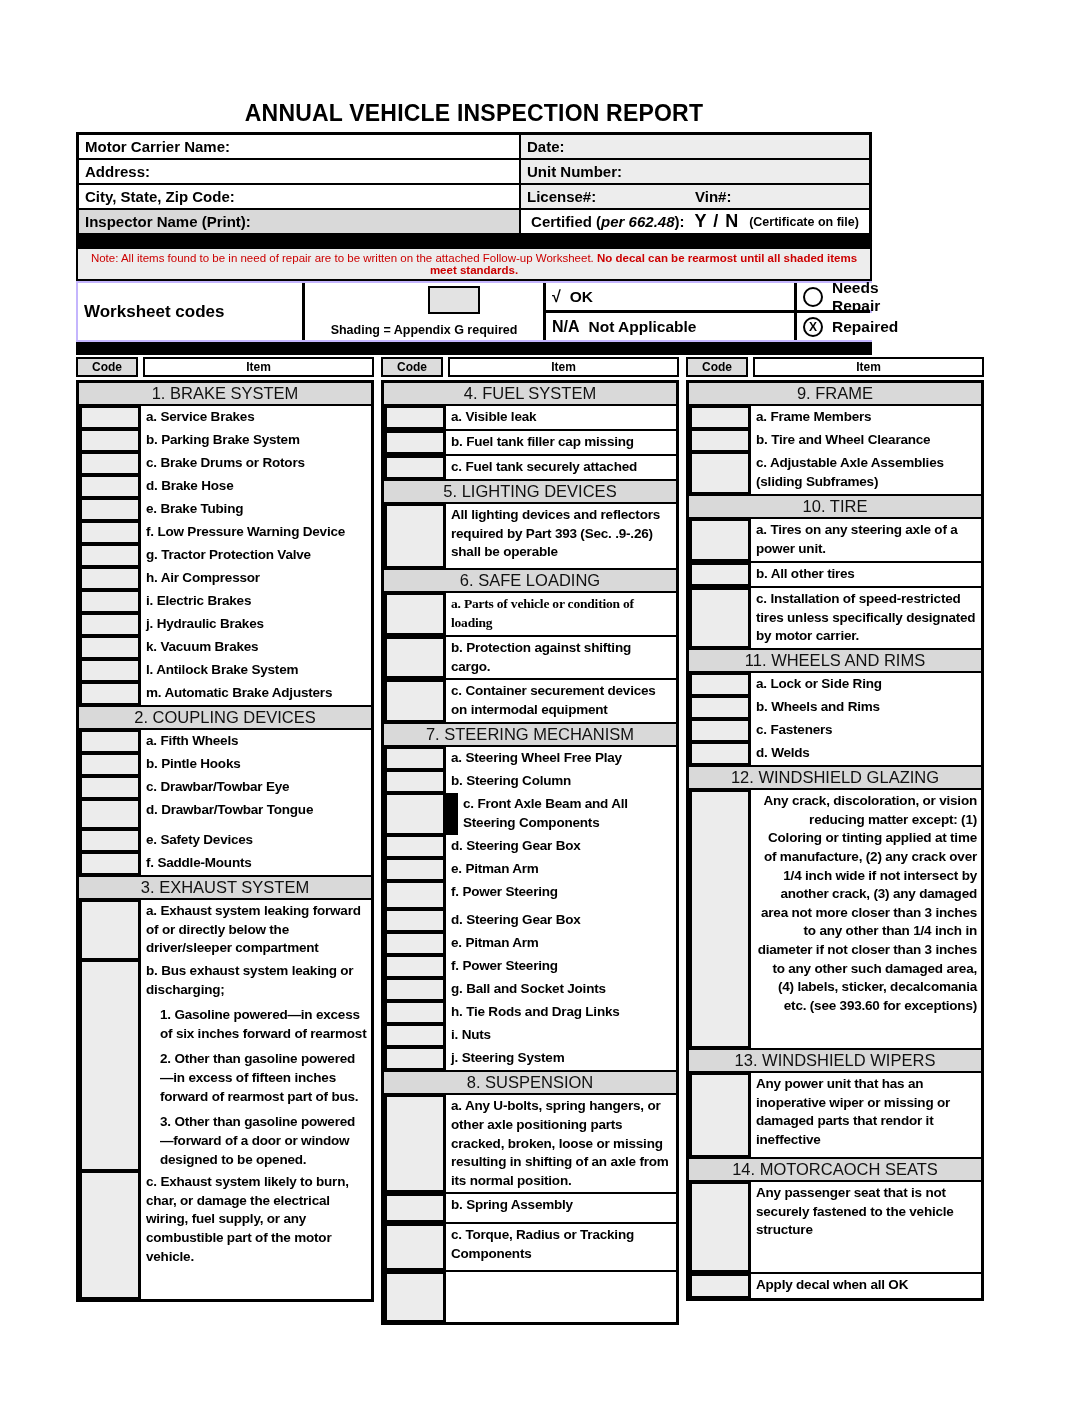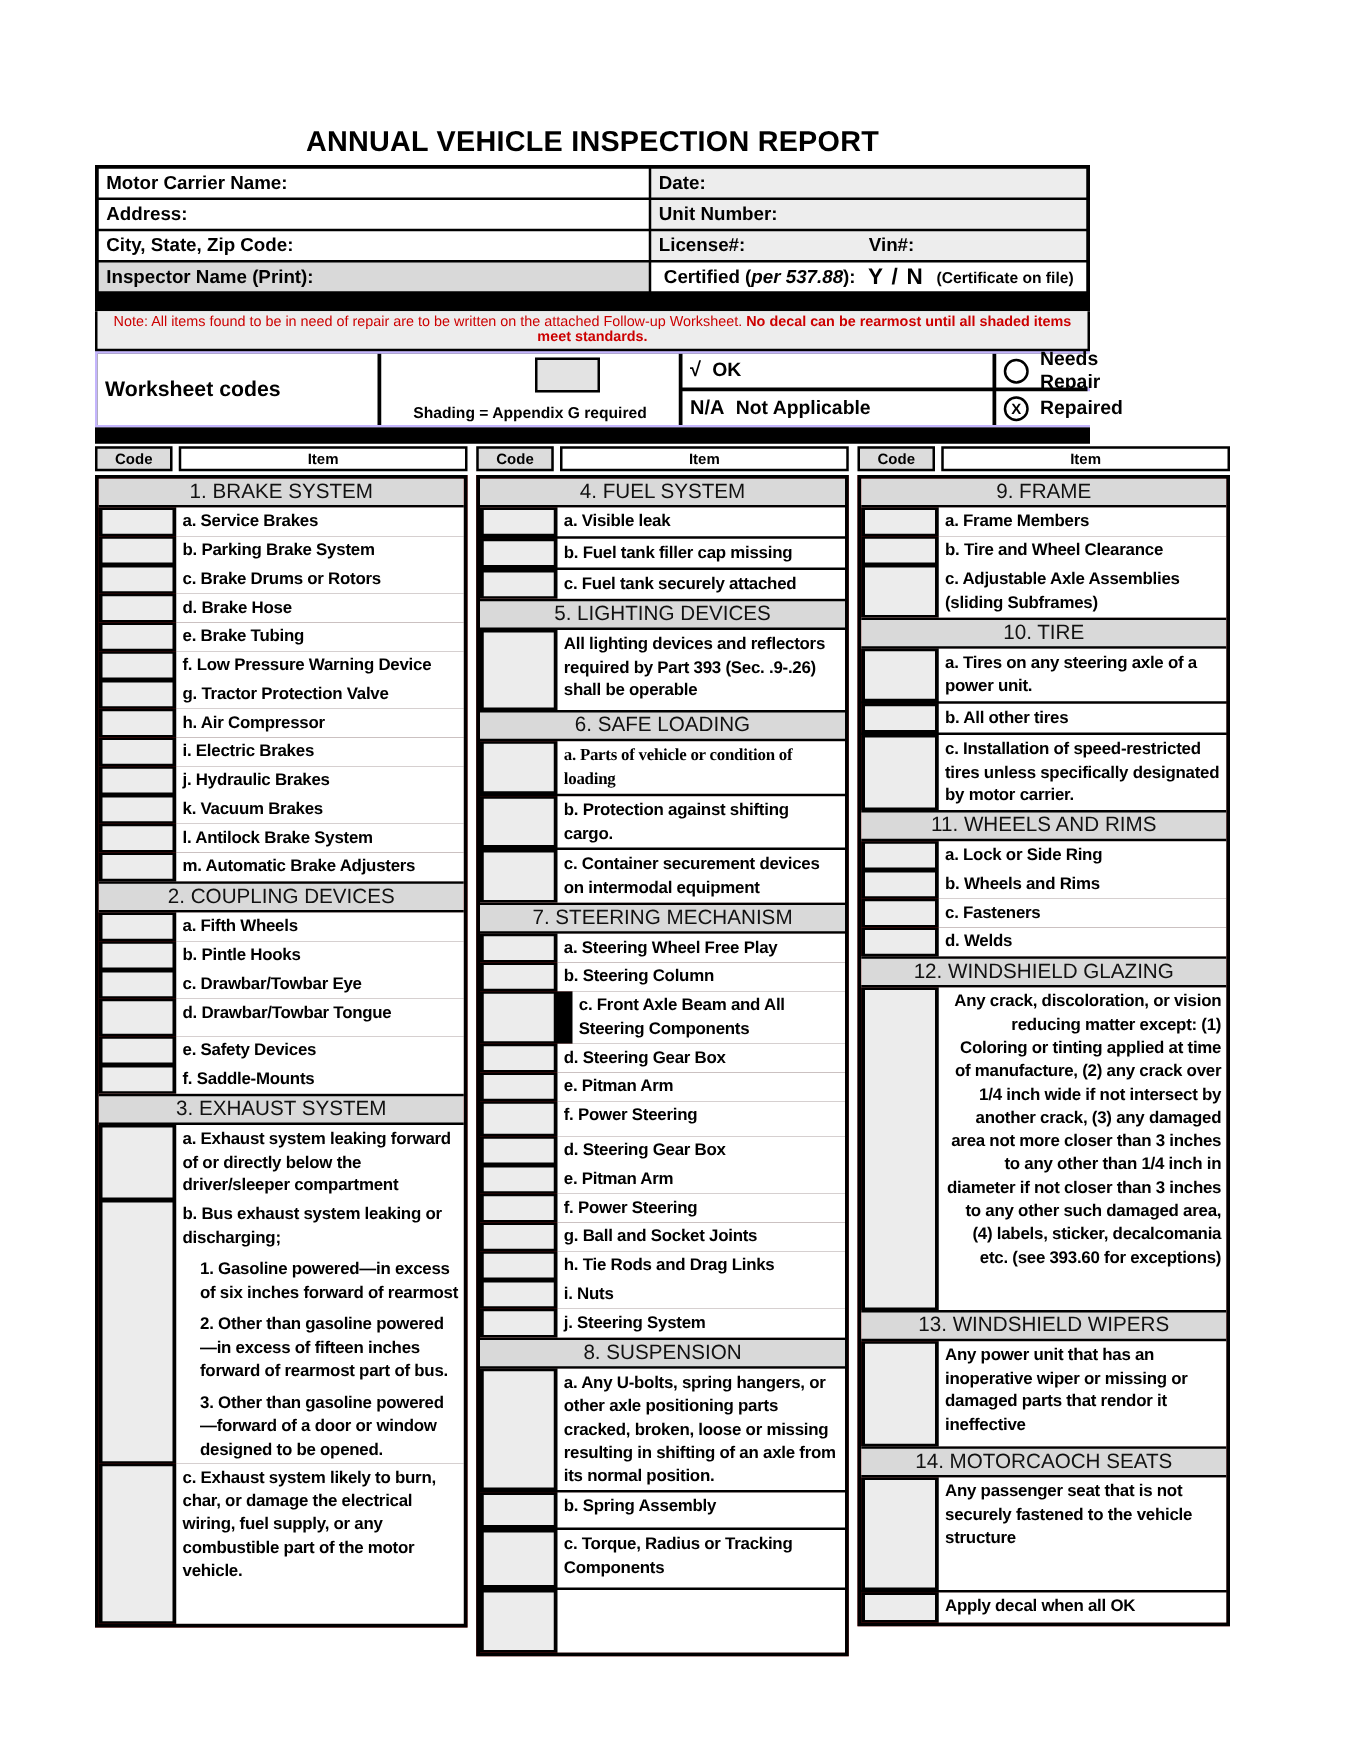"per 537.88" i { text: 537.88 -> 662.48 }
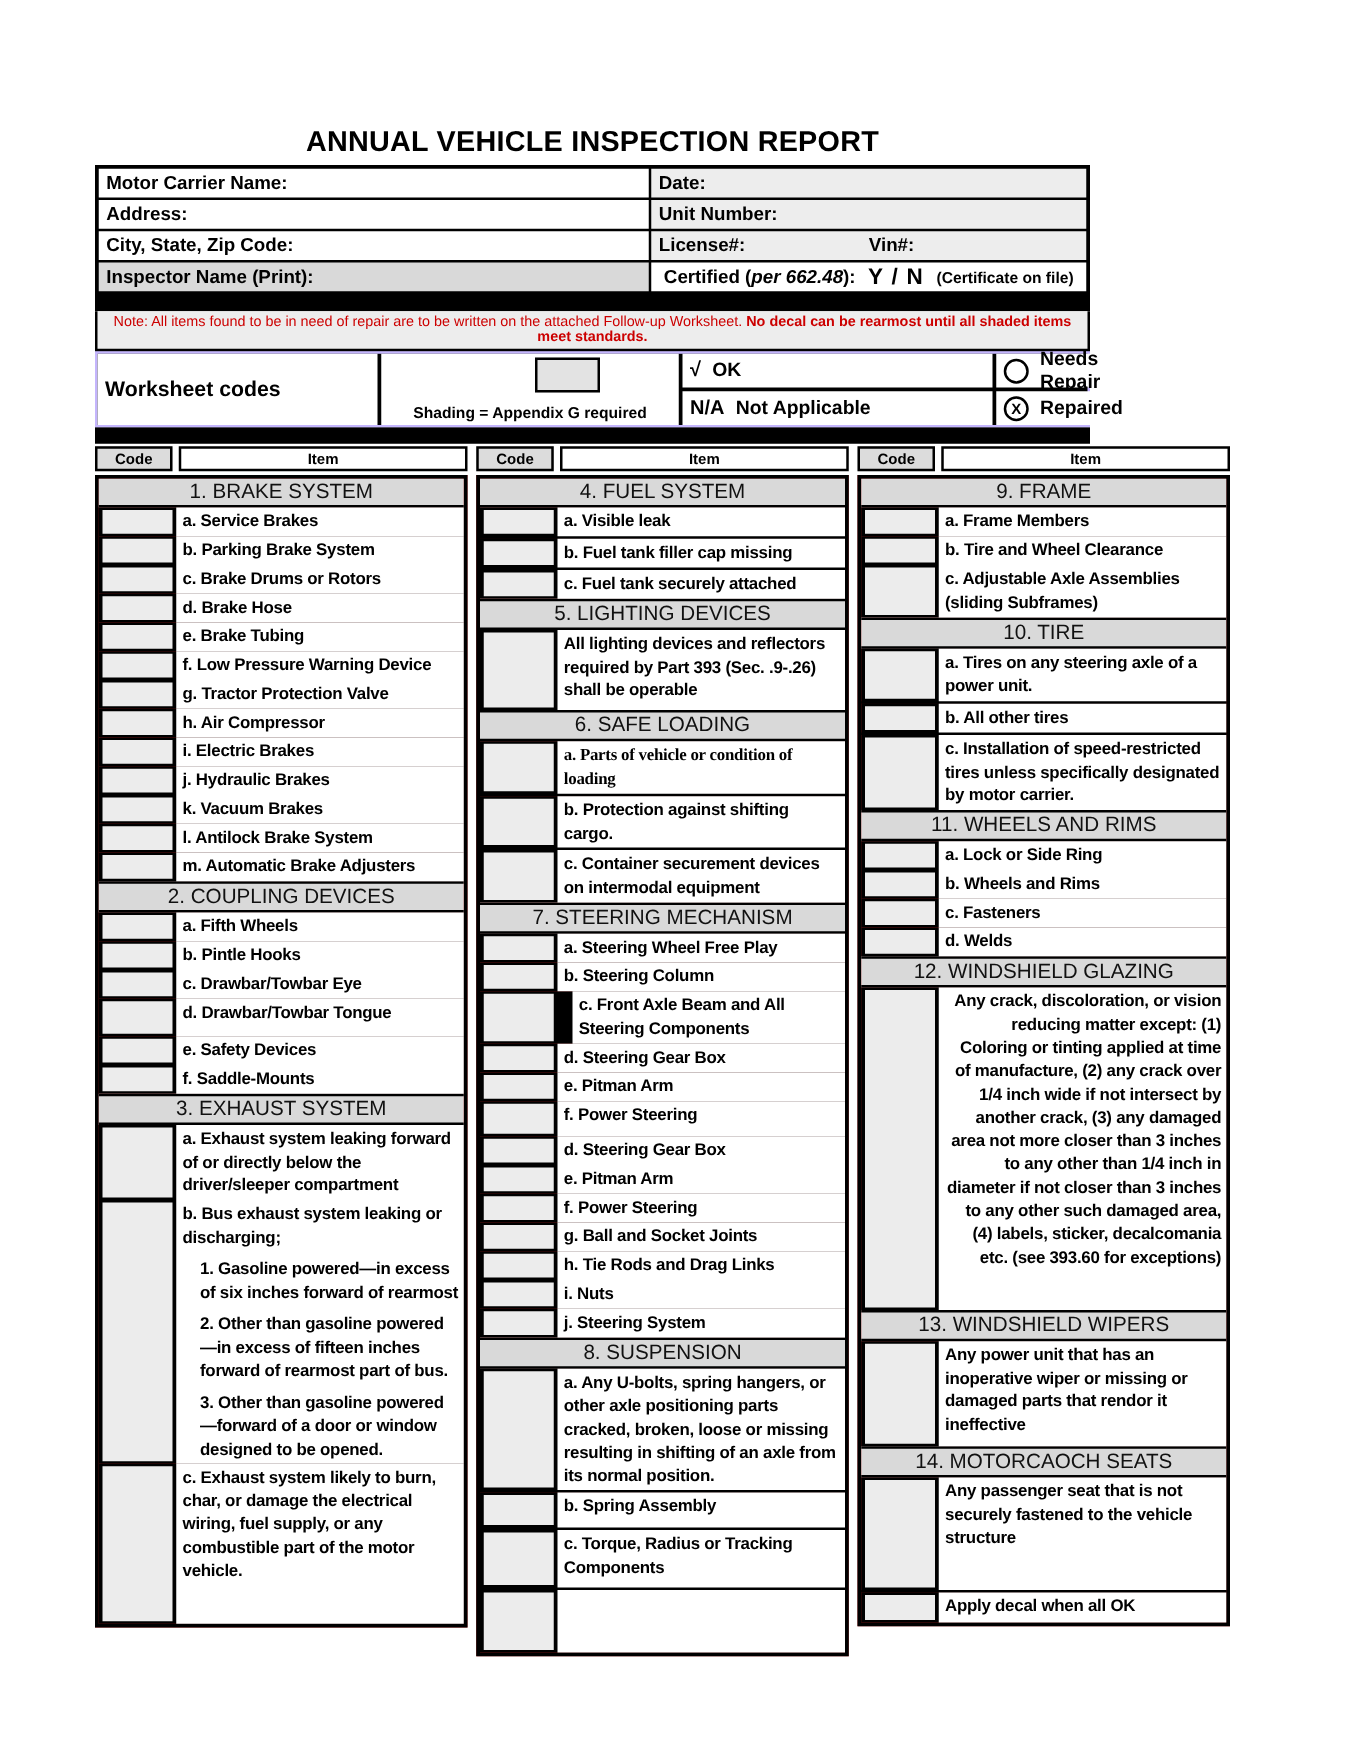"1. BRAKE SYSTEM" .group { background: #b91c1c -> #a21caf }
